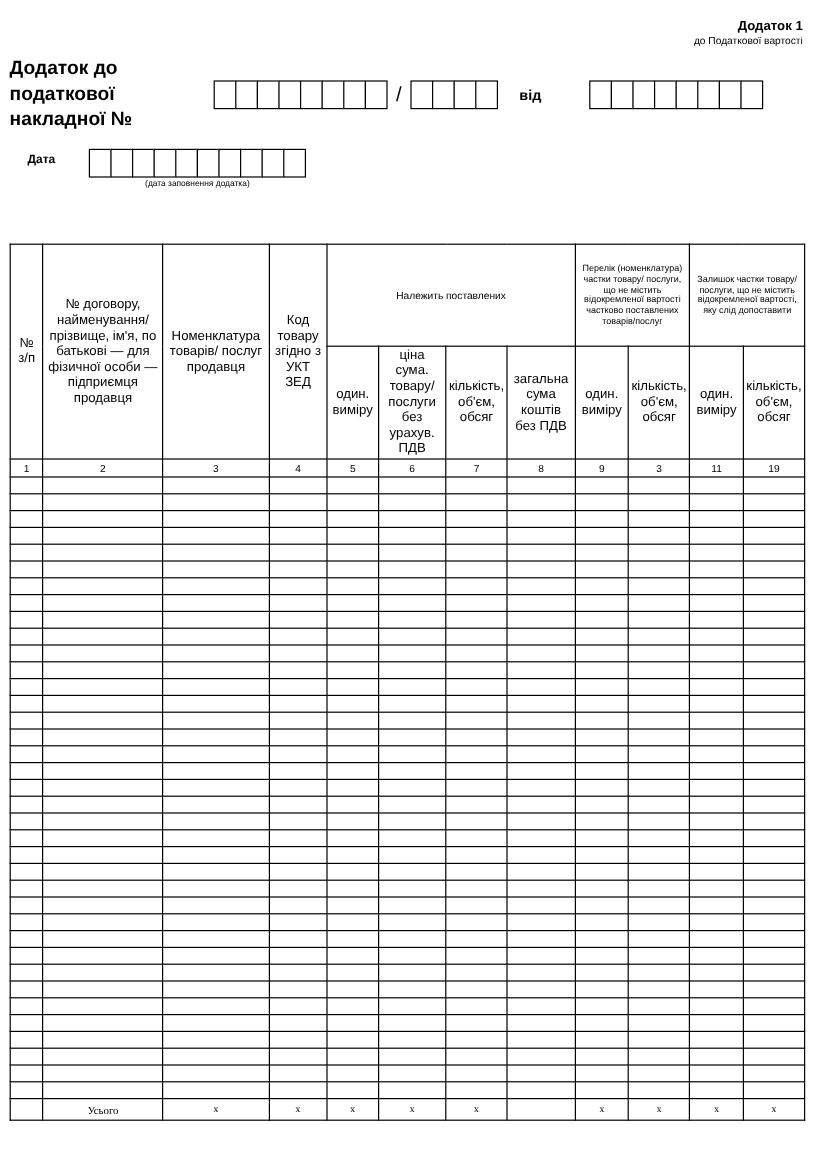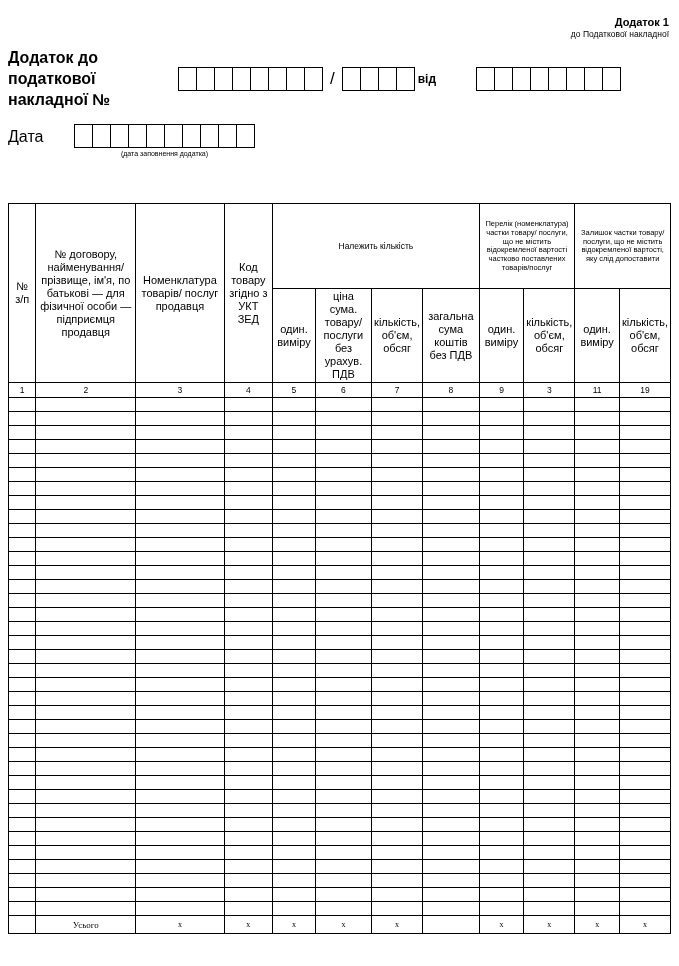"до Податкової накладної" div.l2 { text: накладної -> вартості }
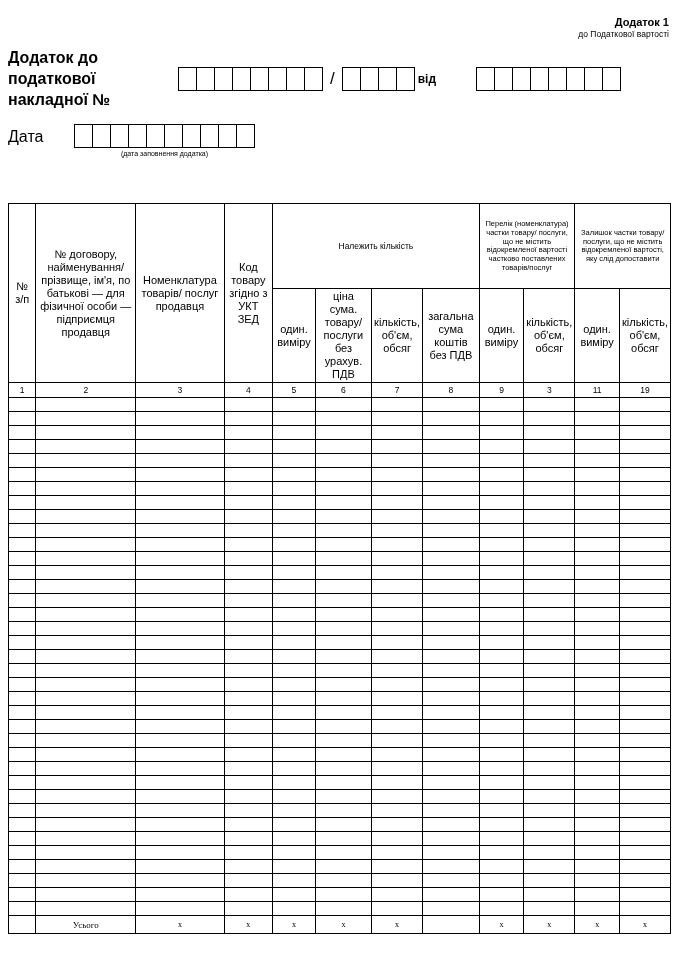"від" .vid { margin: 0 40px 0 3px -> 0 40px 0 18px }
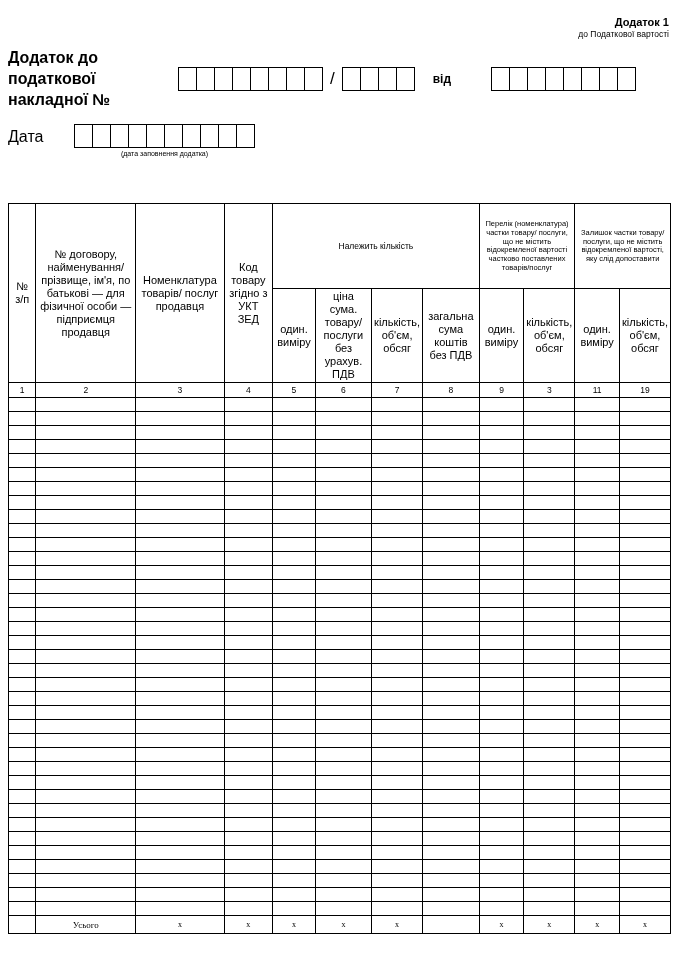"Дата" .date-label { font-size: 16px -> 10px; font-weight: normal -> bold; text-align: none -> right }
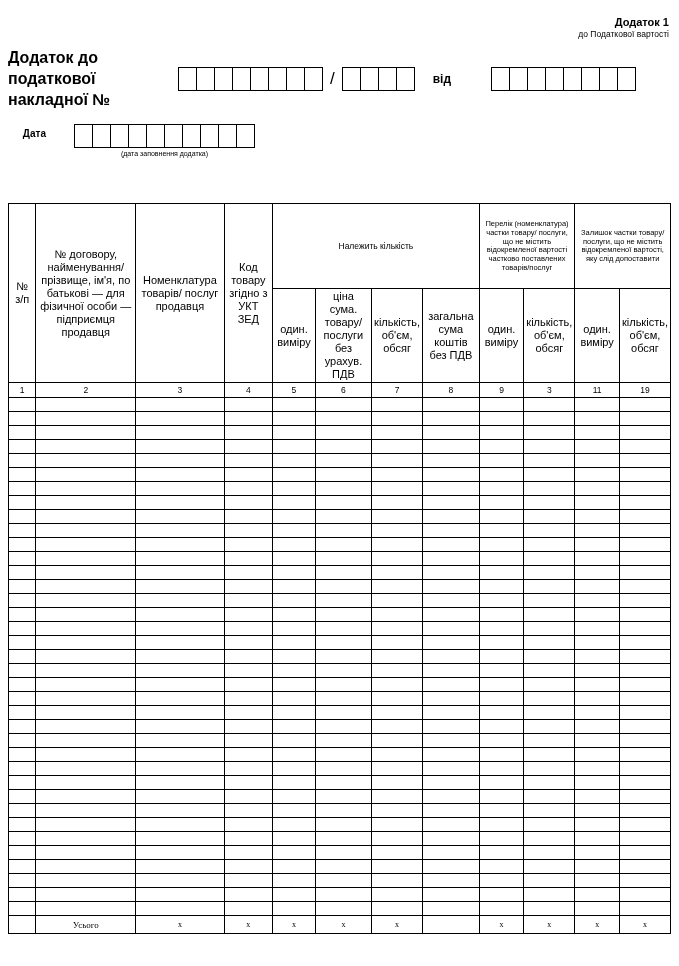"Належить кількість" th.supply-group { text: кількість -> поставлених }
